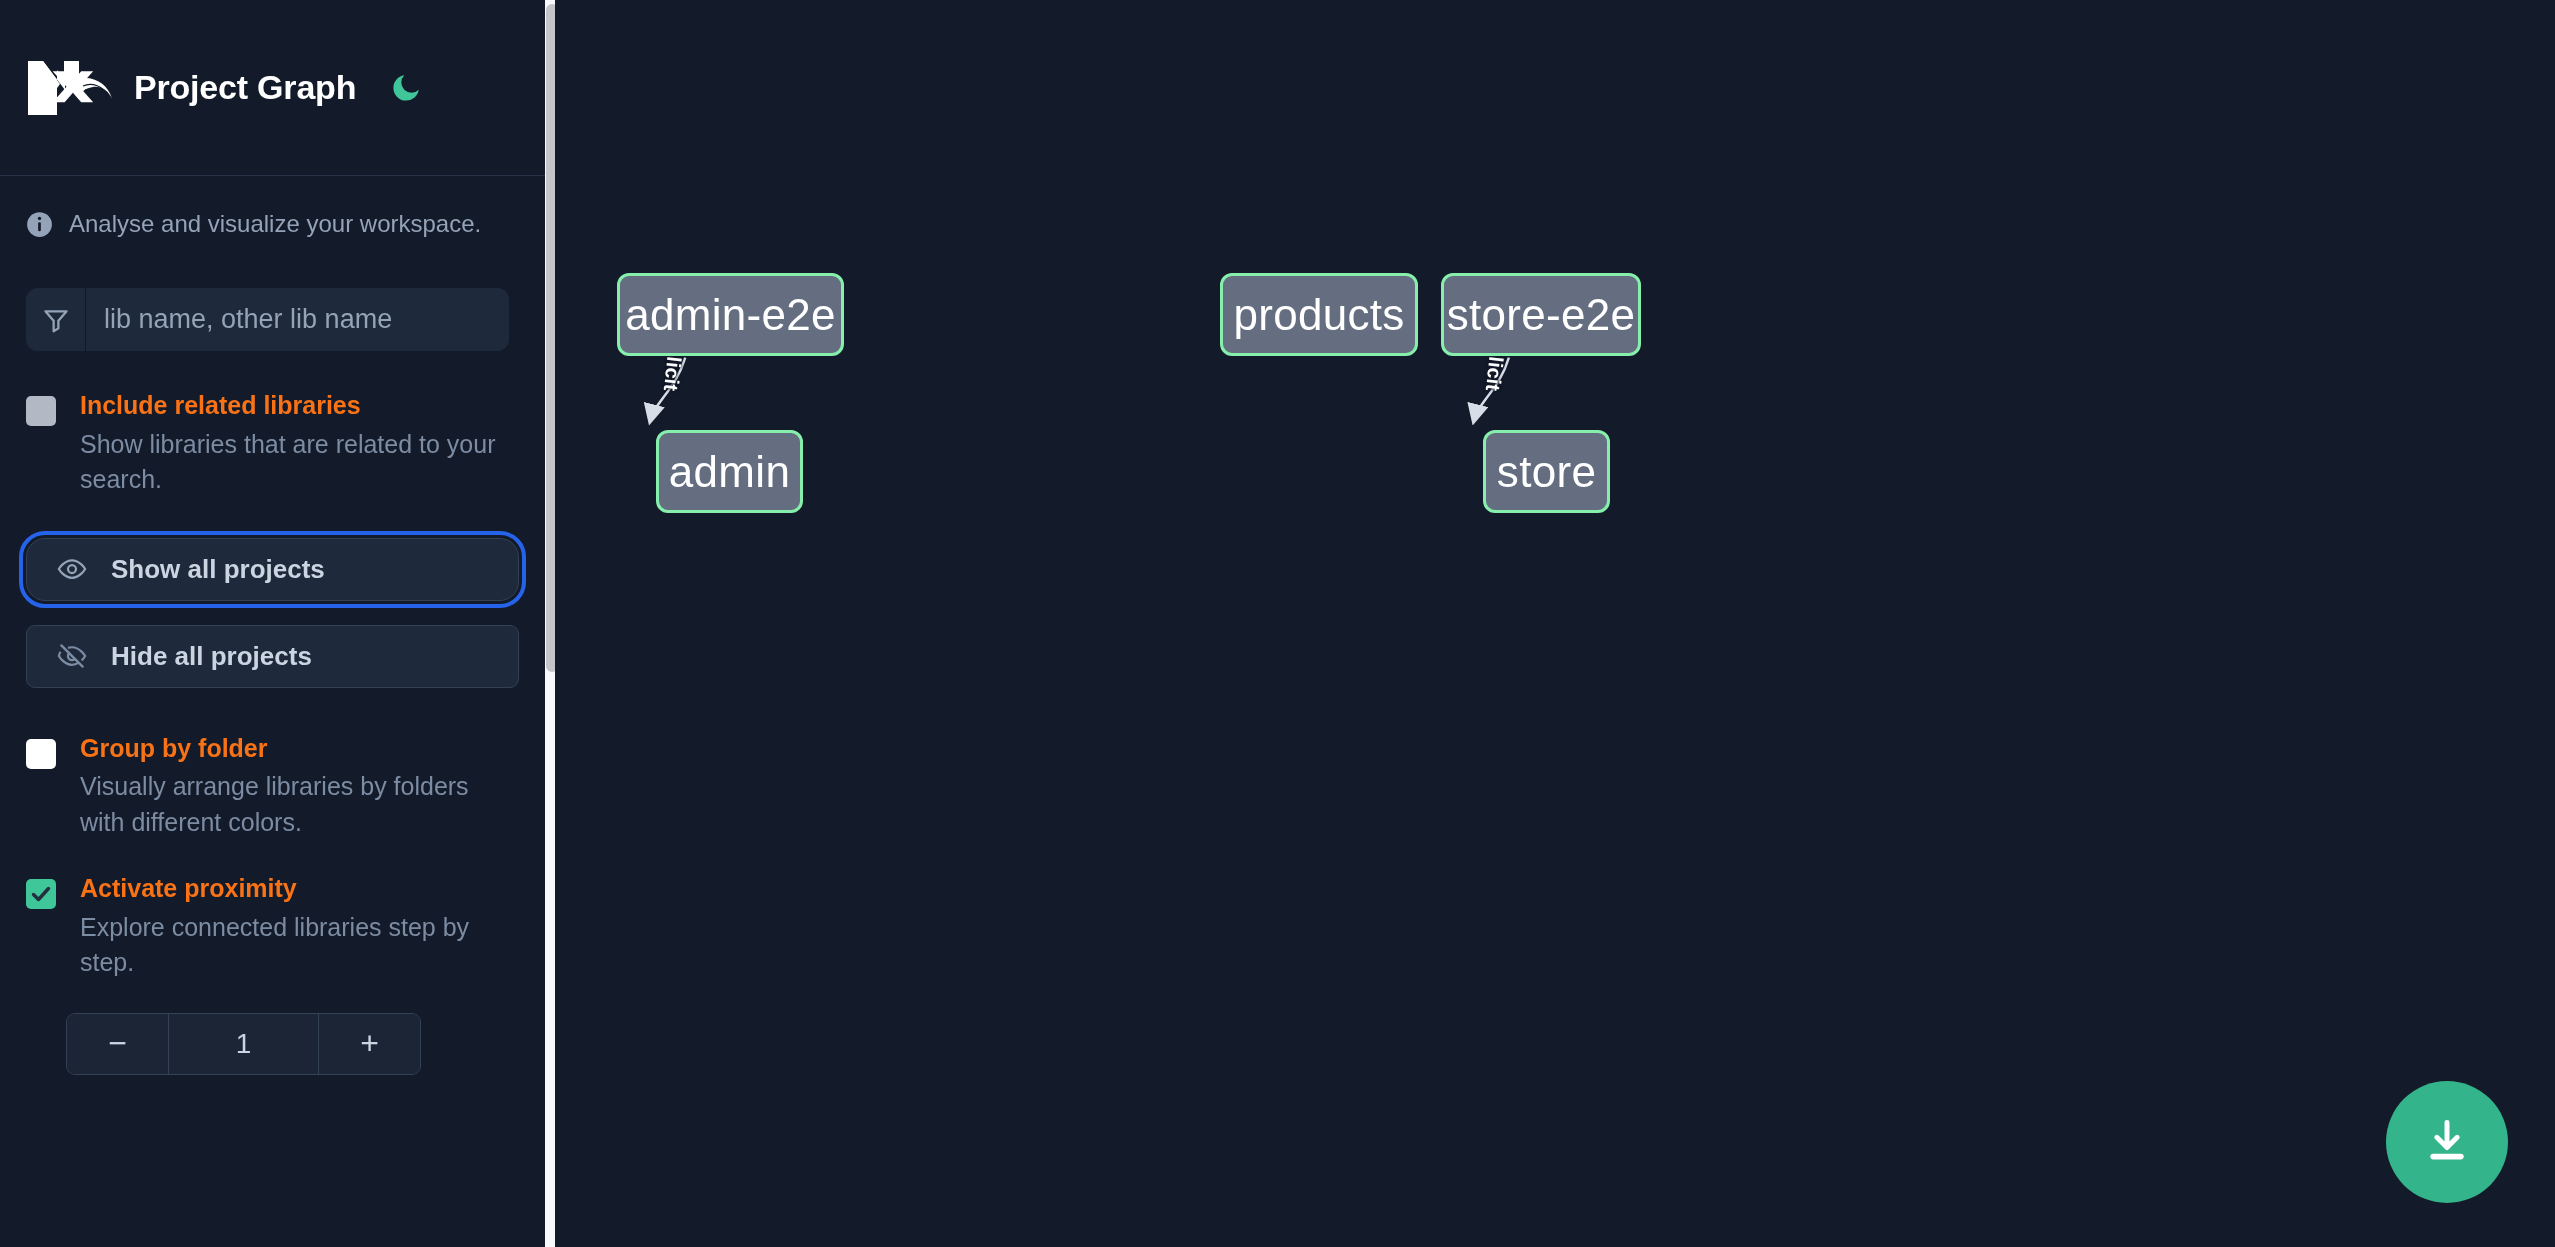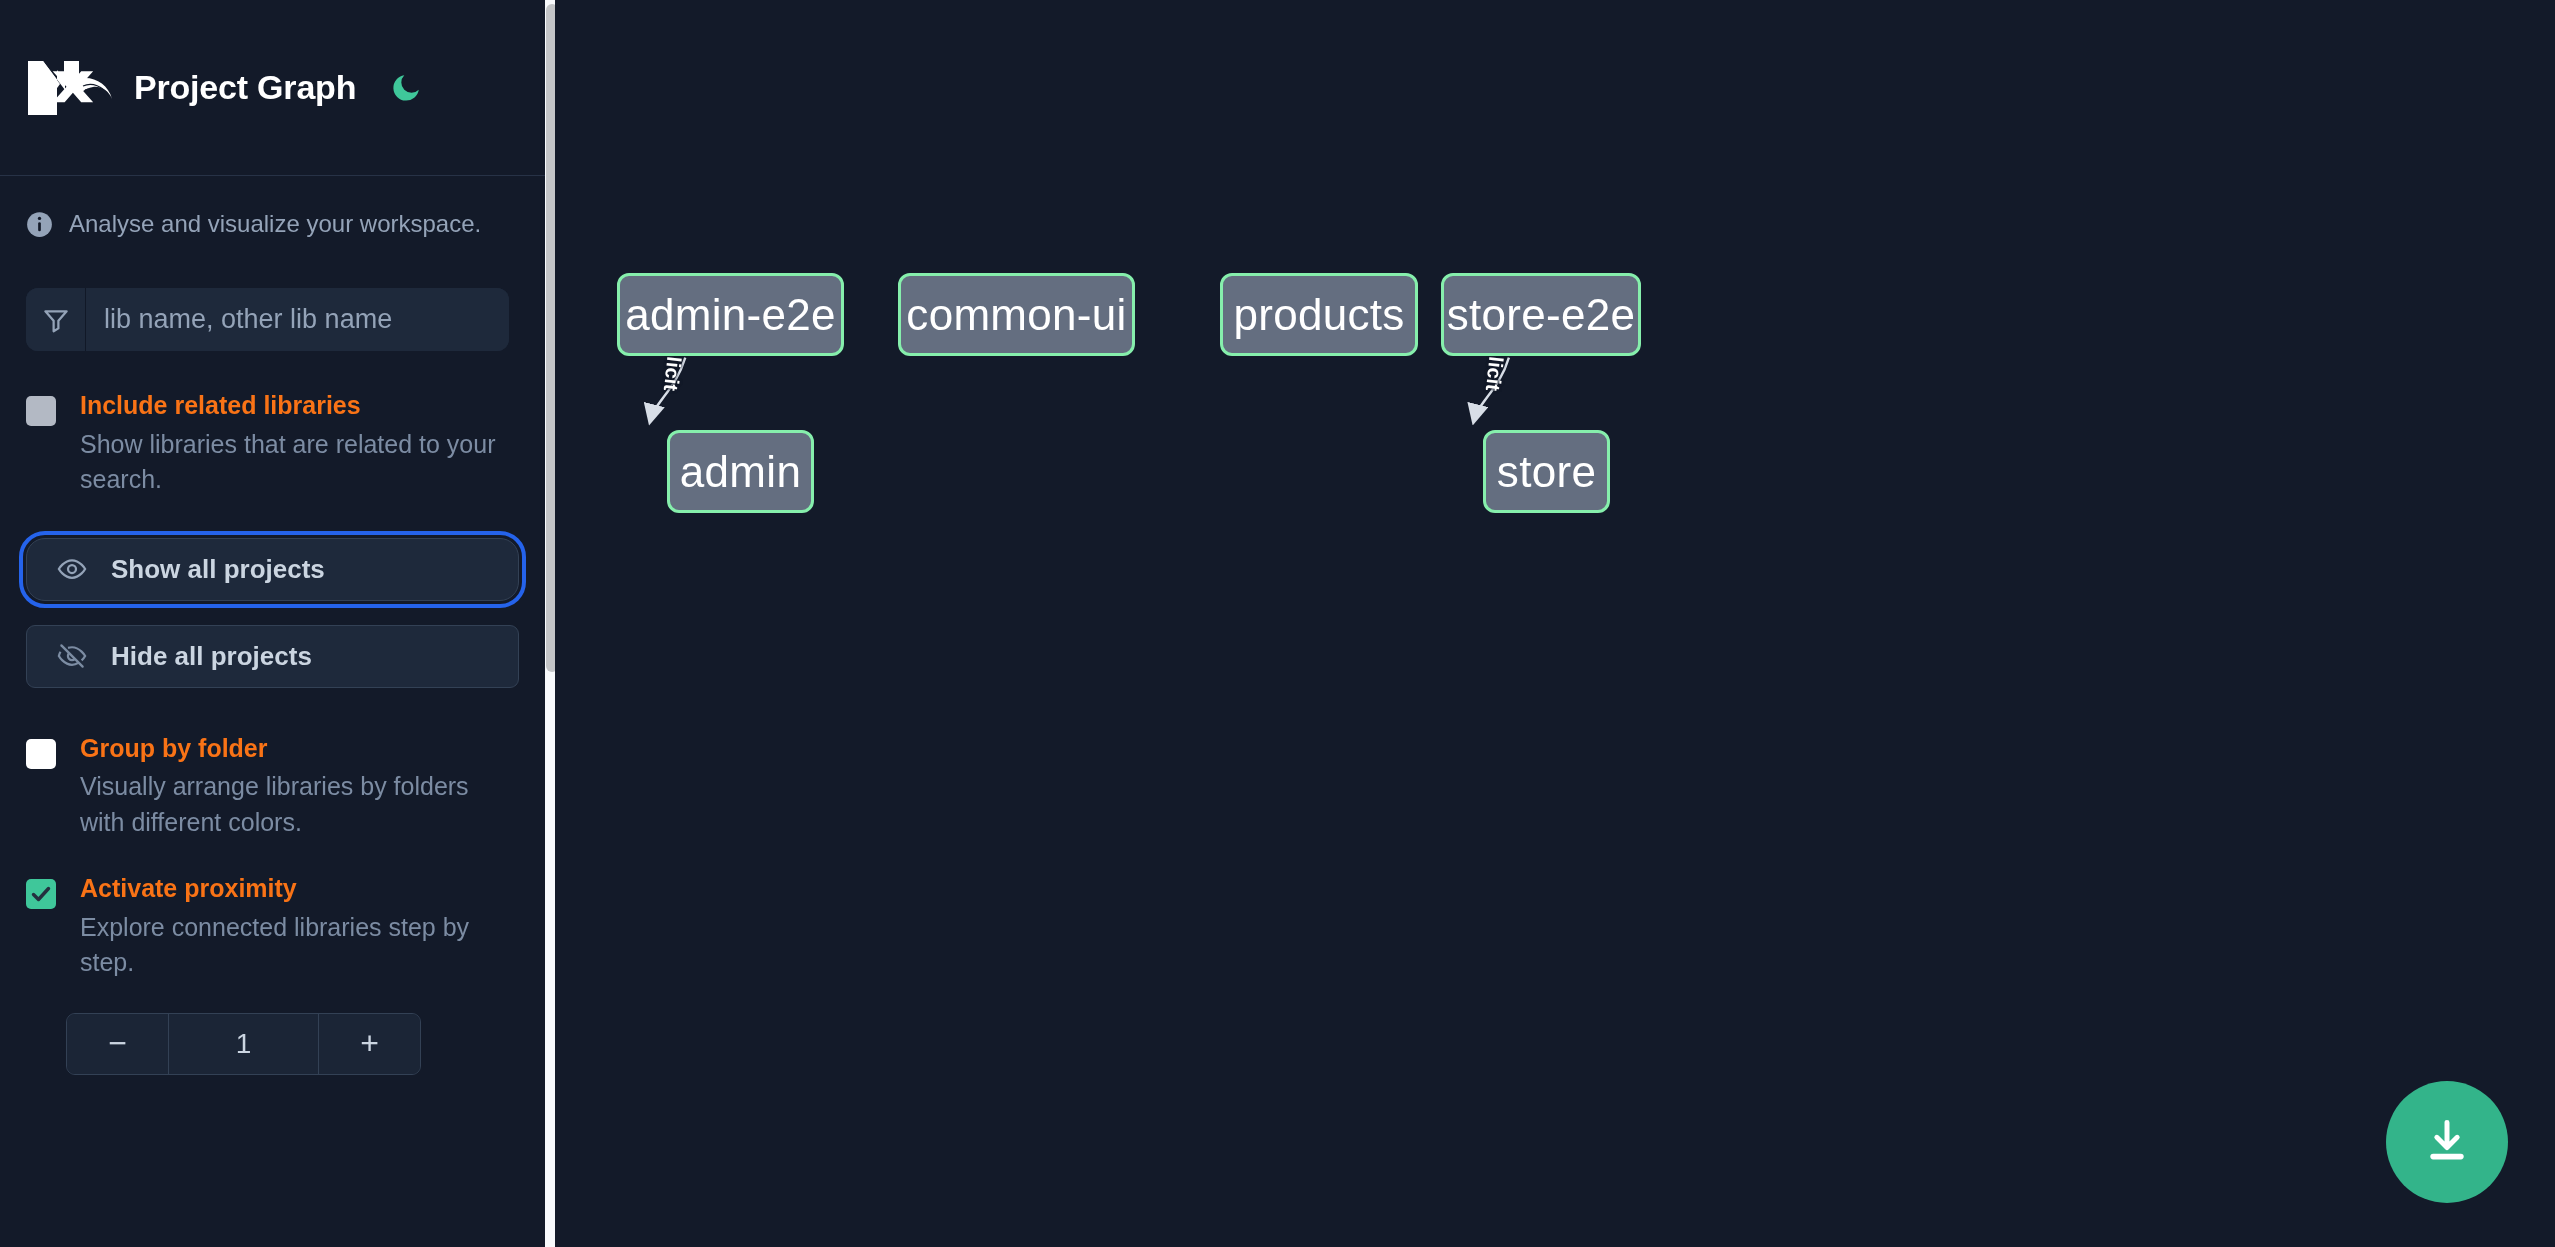"common-ui" div.node { html: <div>common-ui</div> -> none }
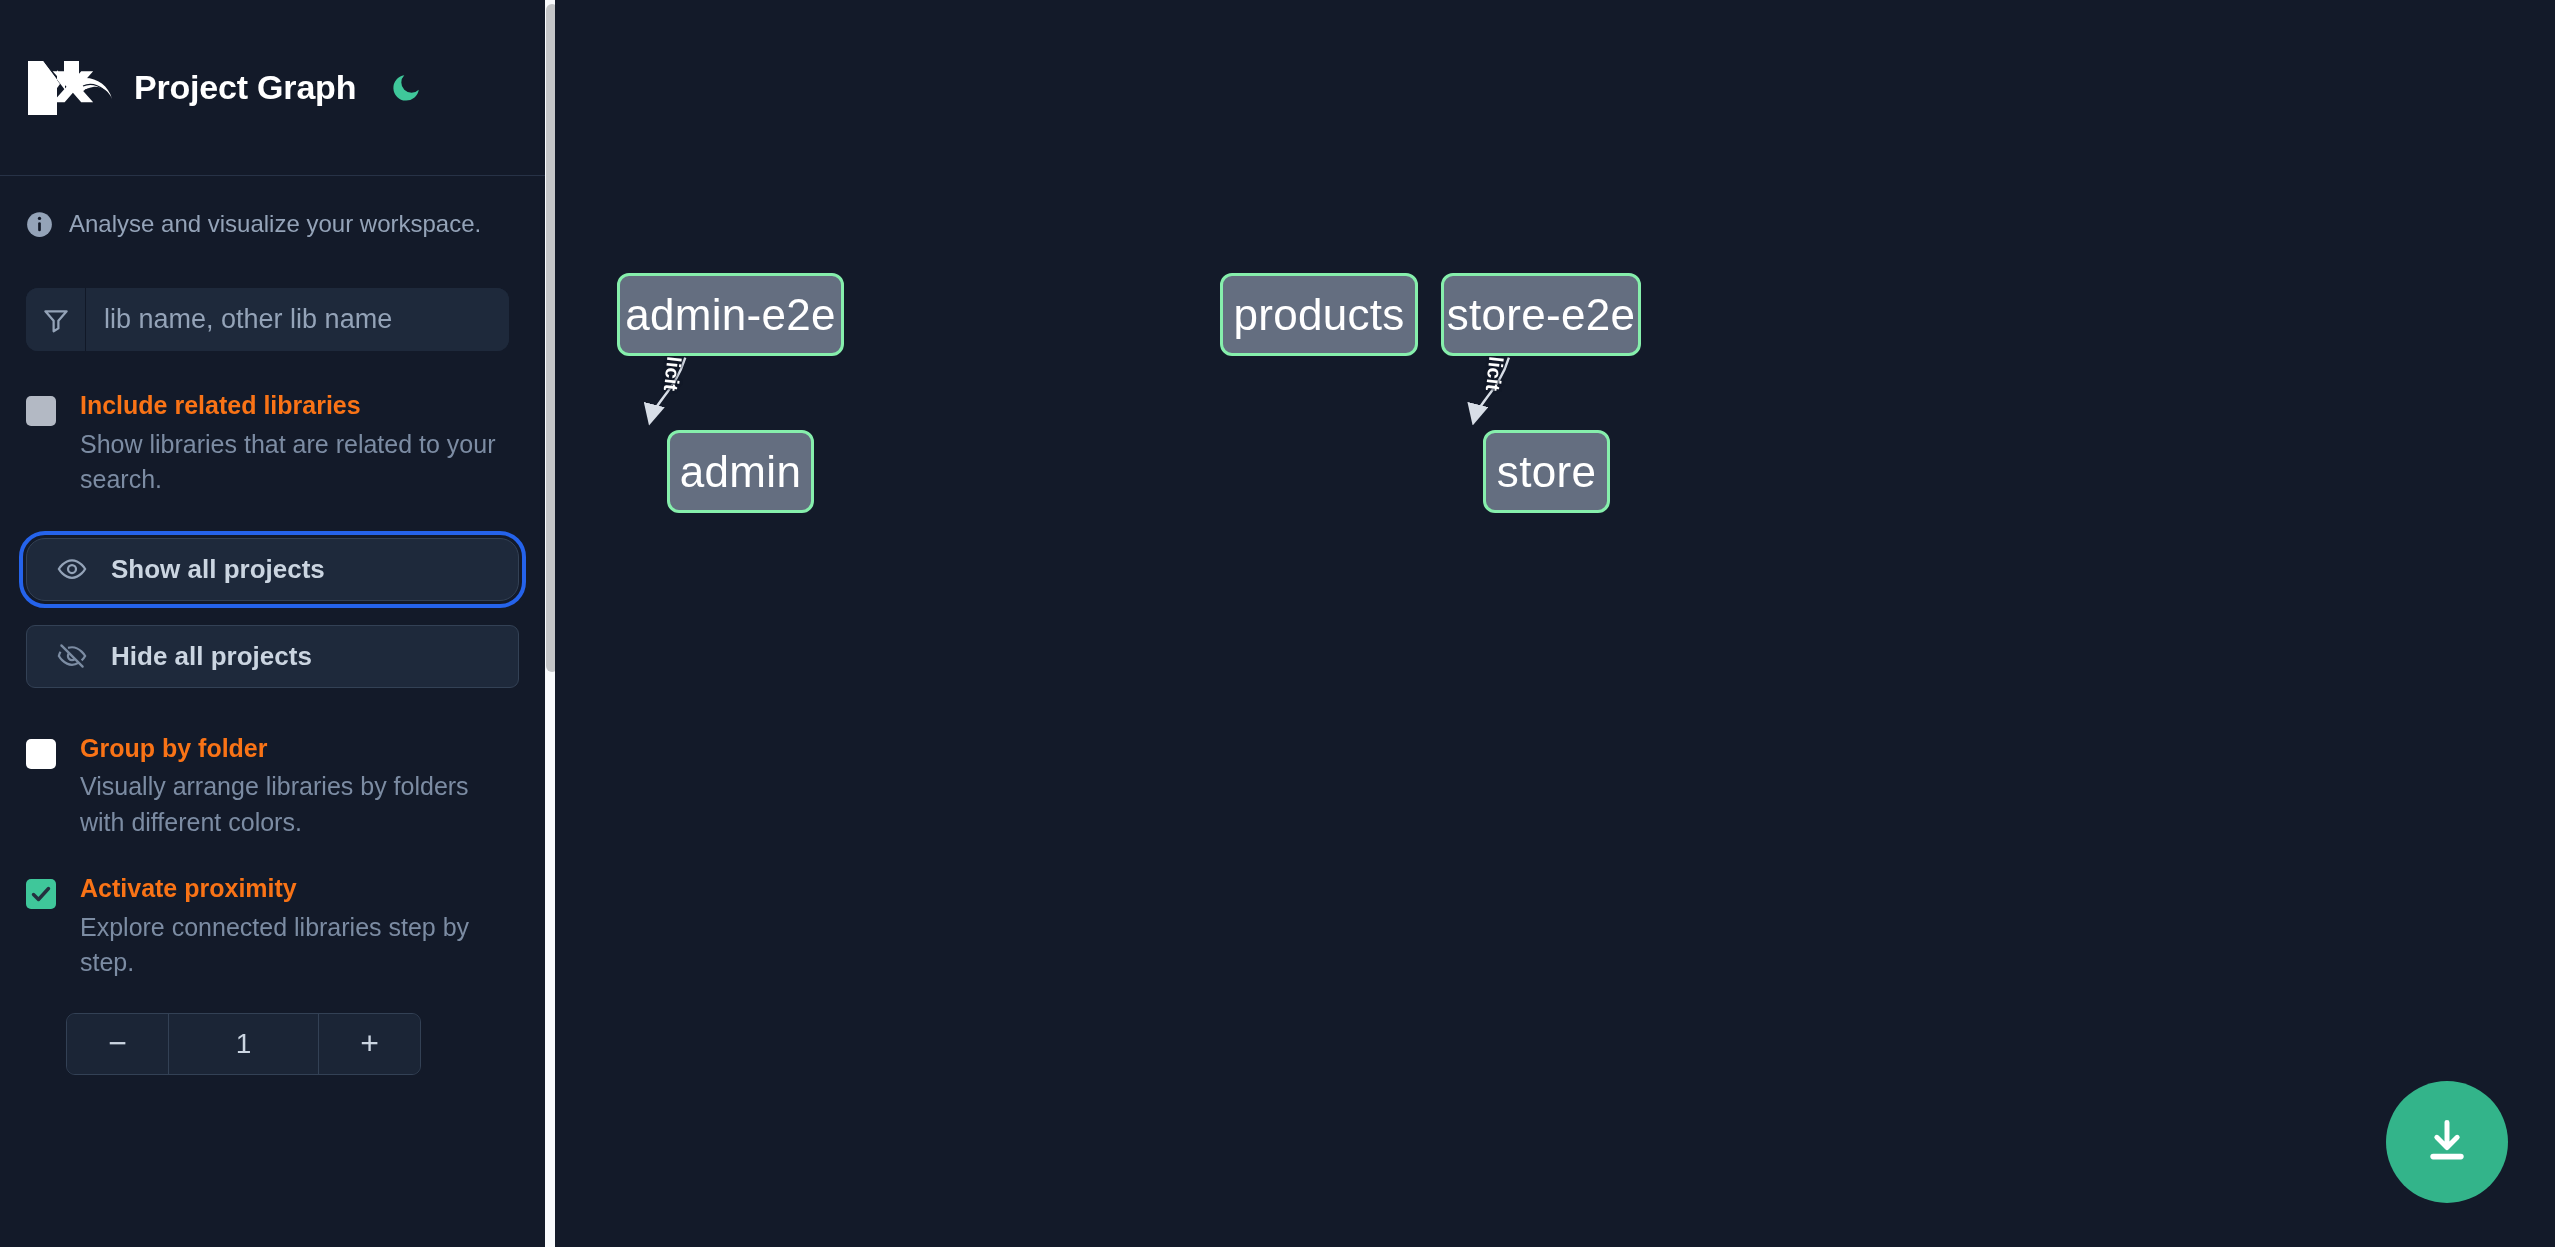"admin" div.node { left: 112px -> 101px }
